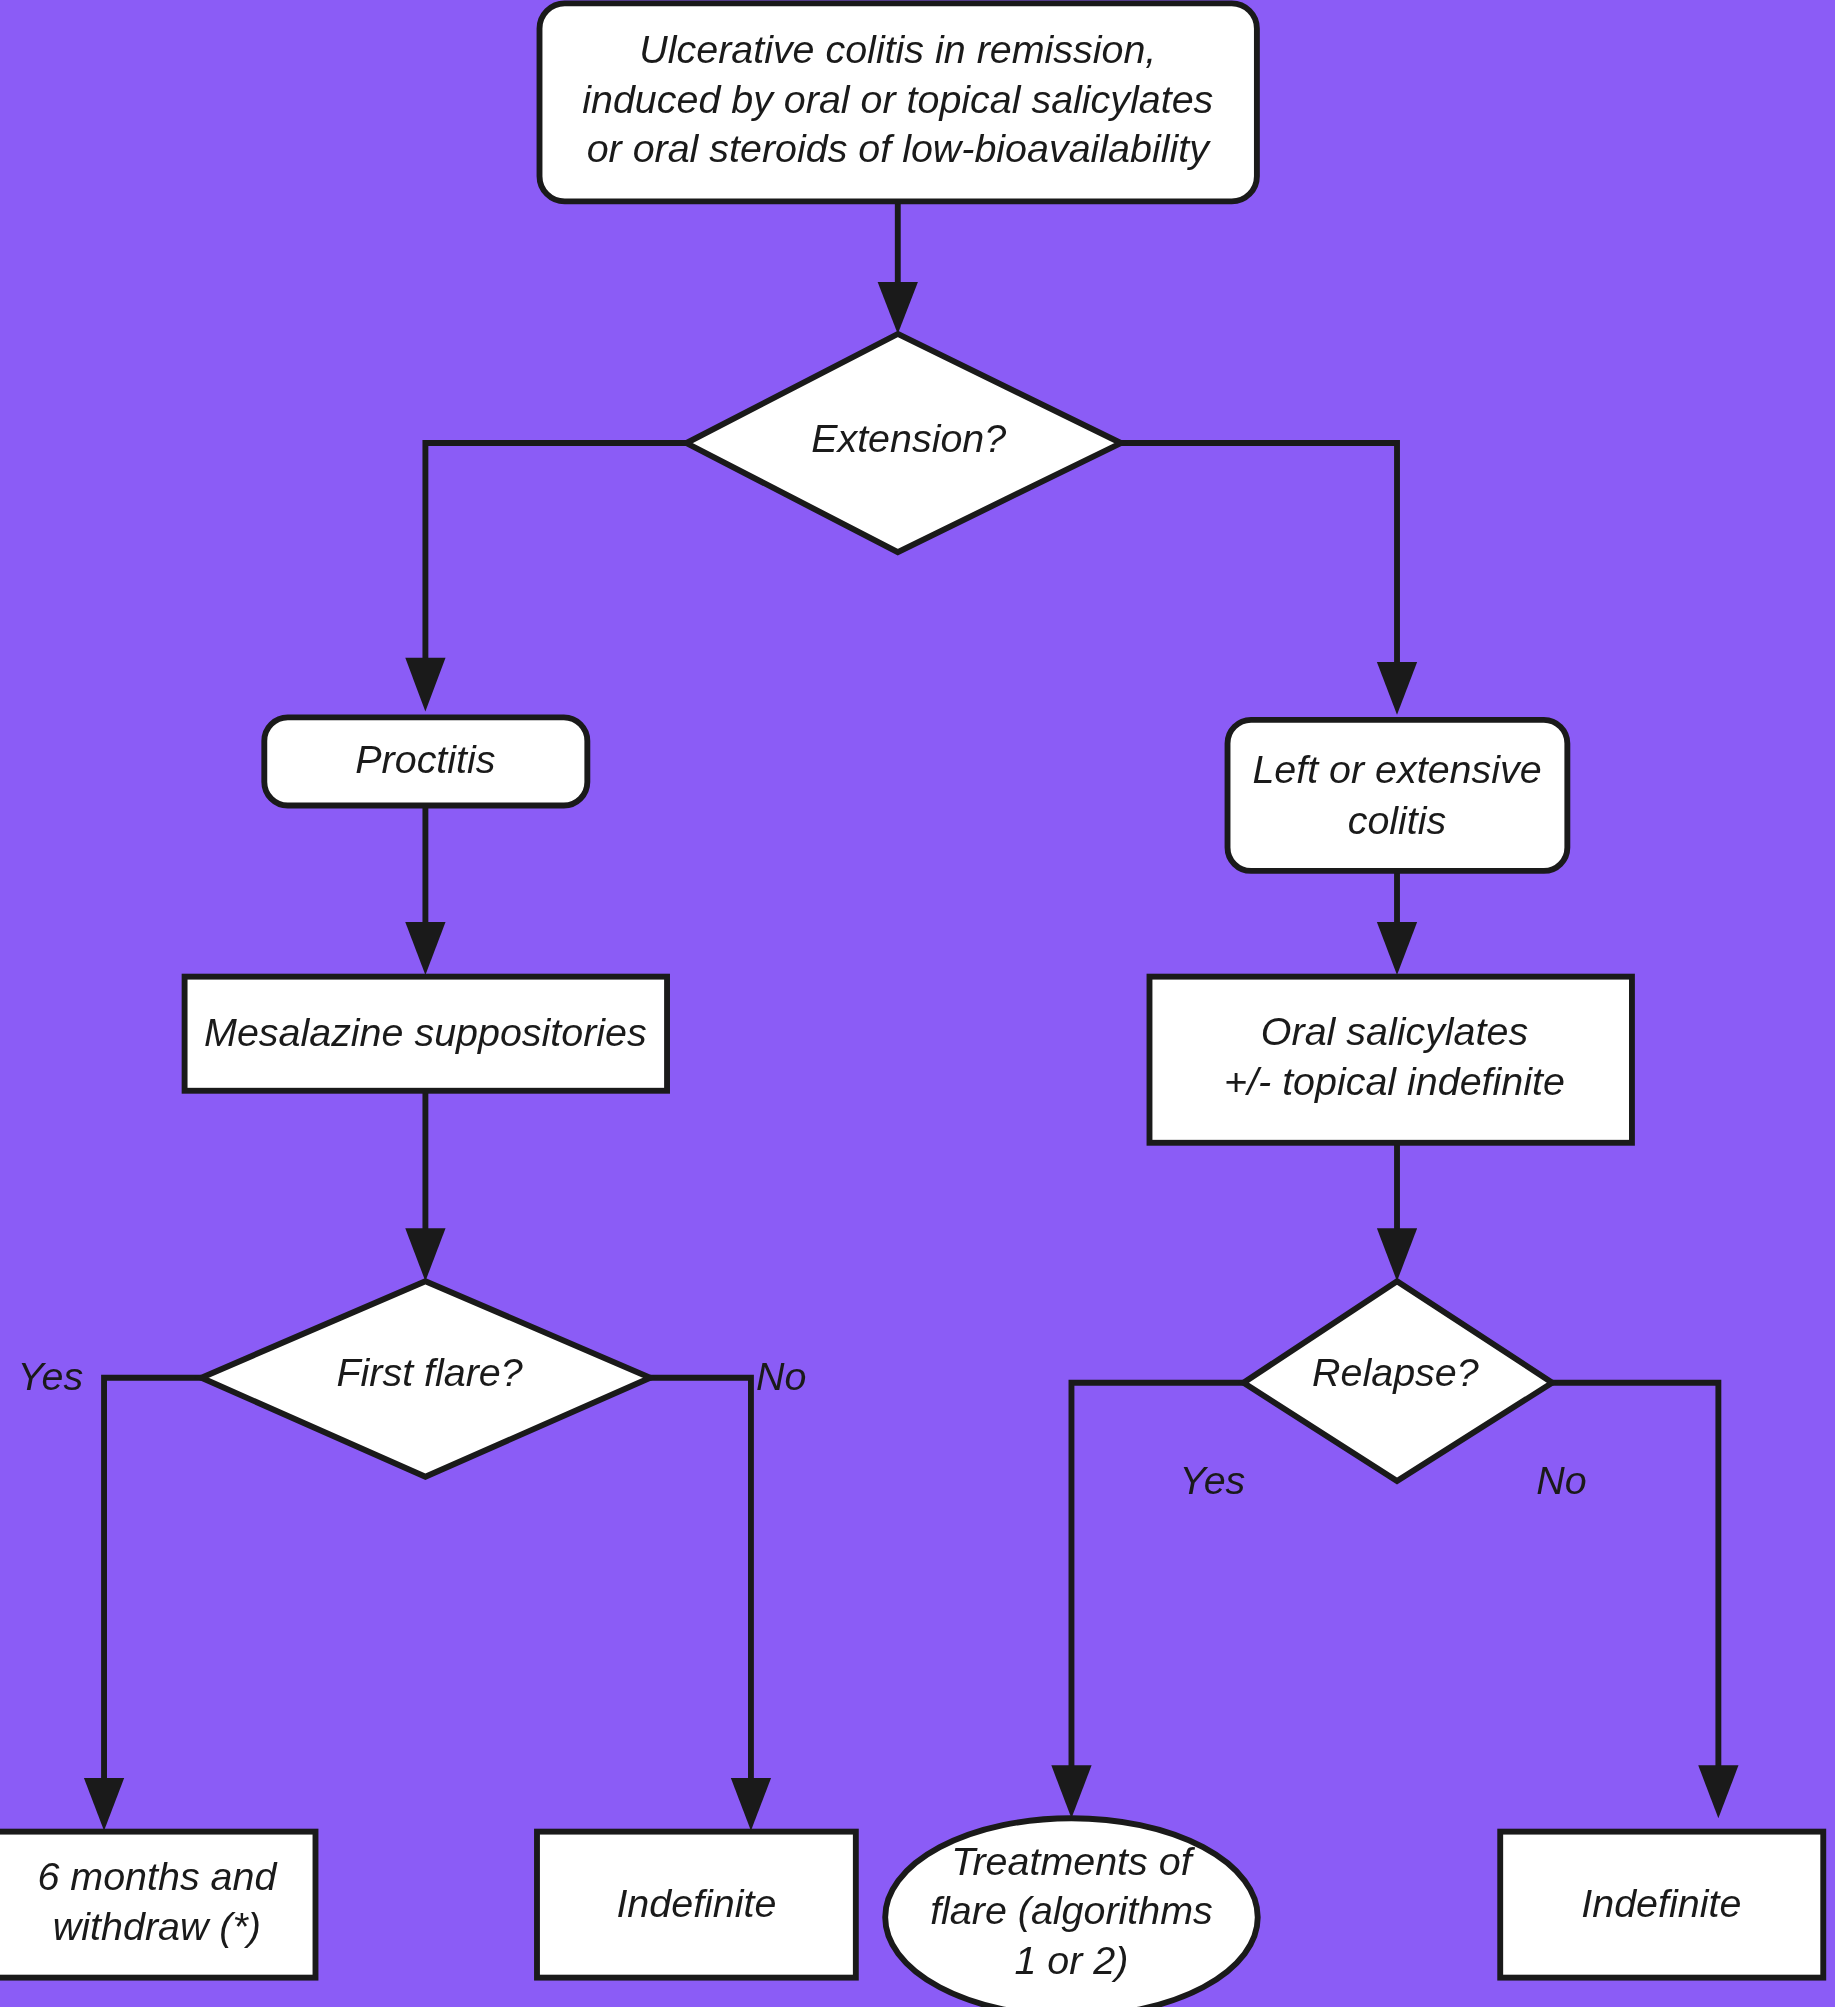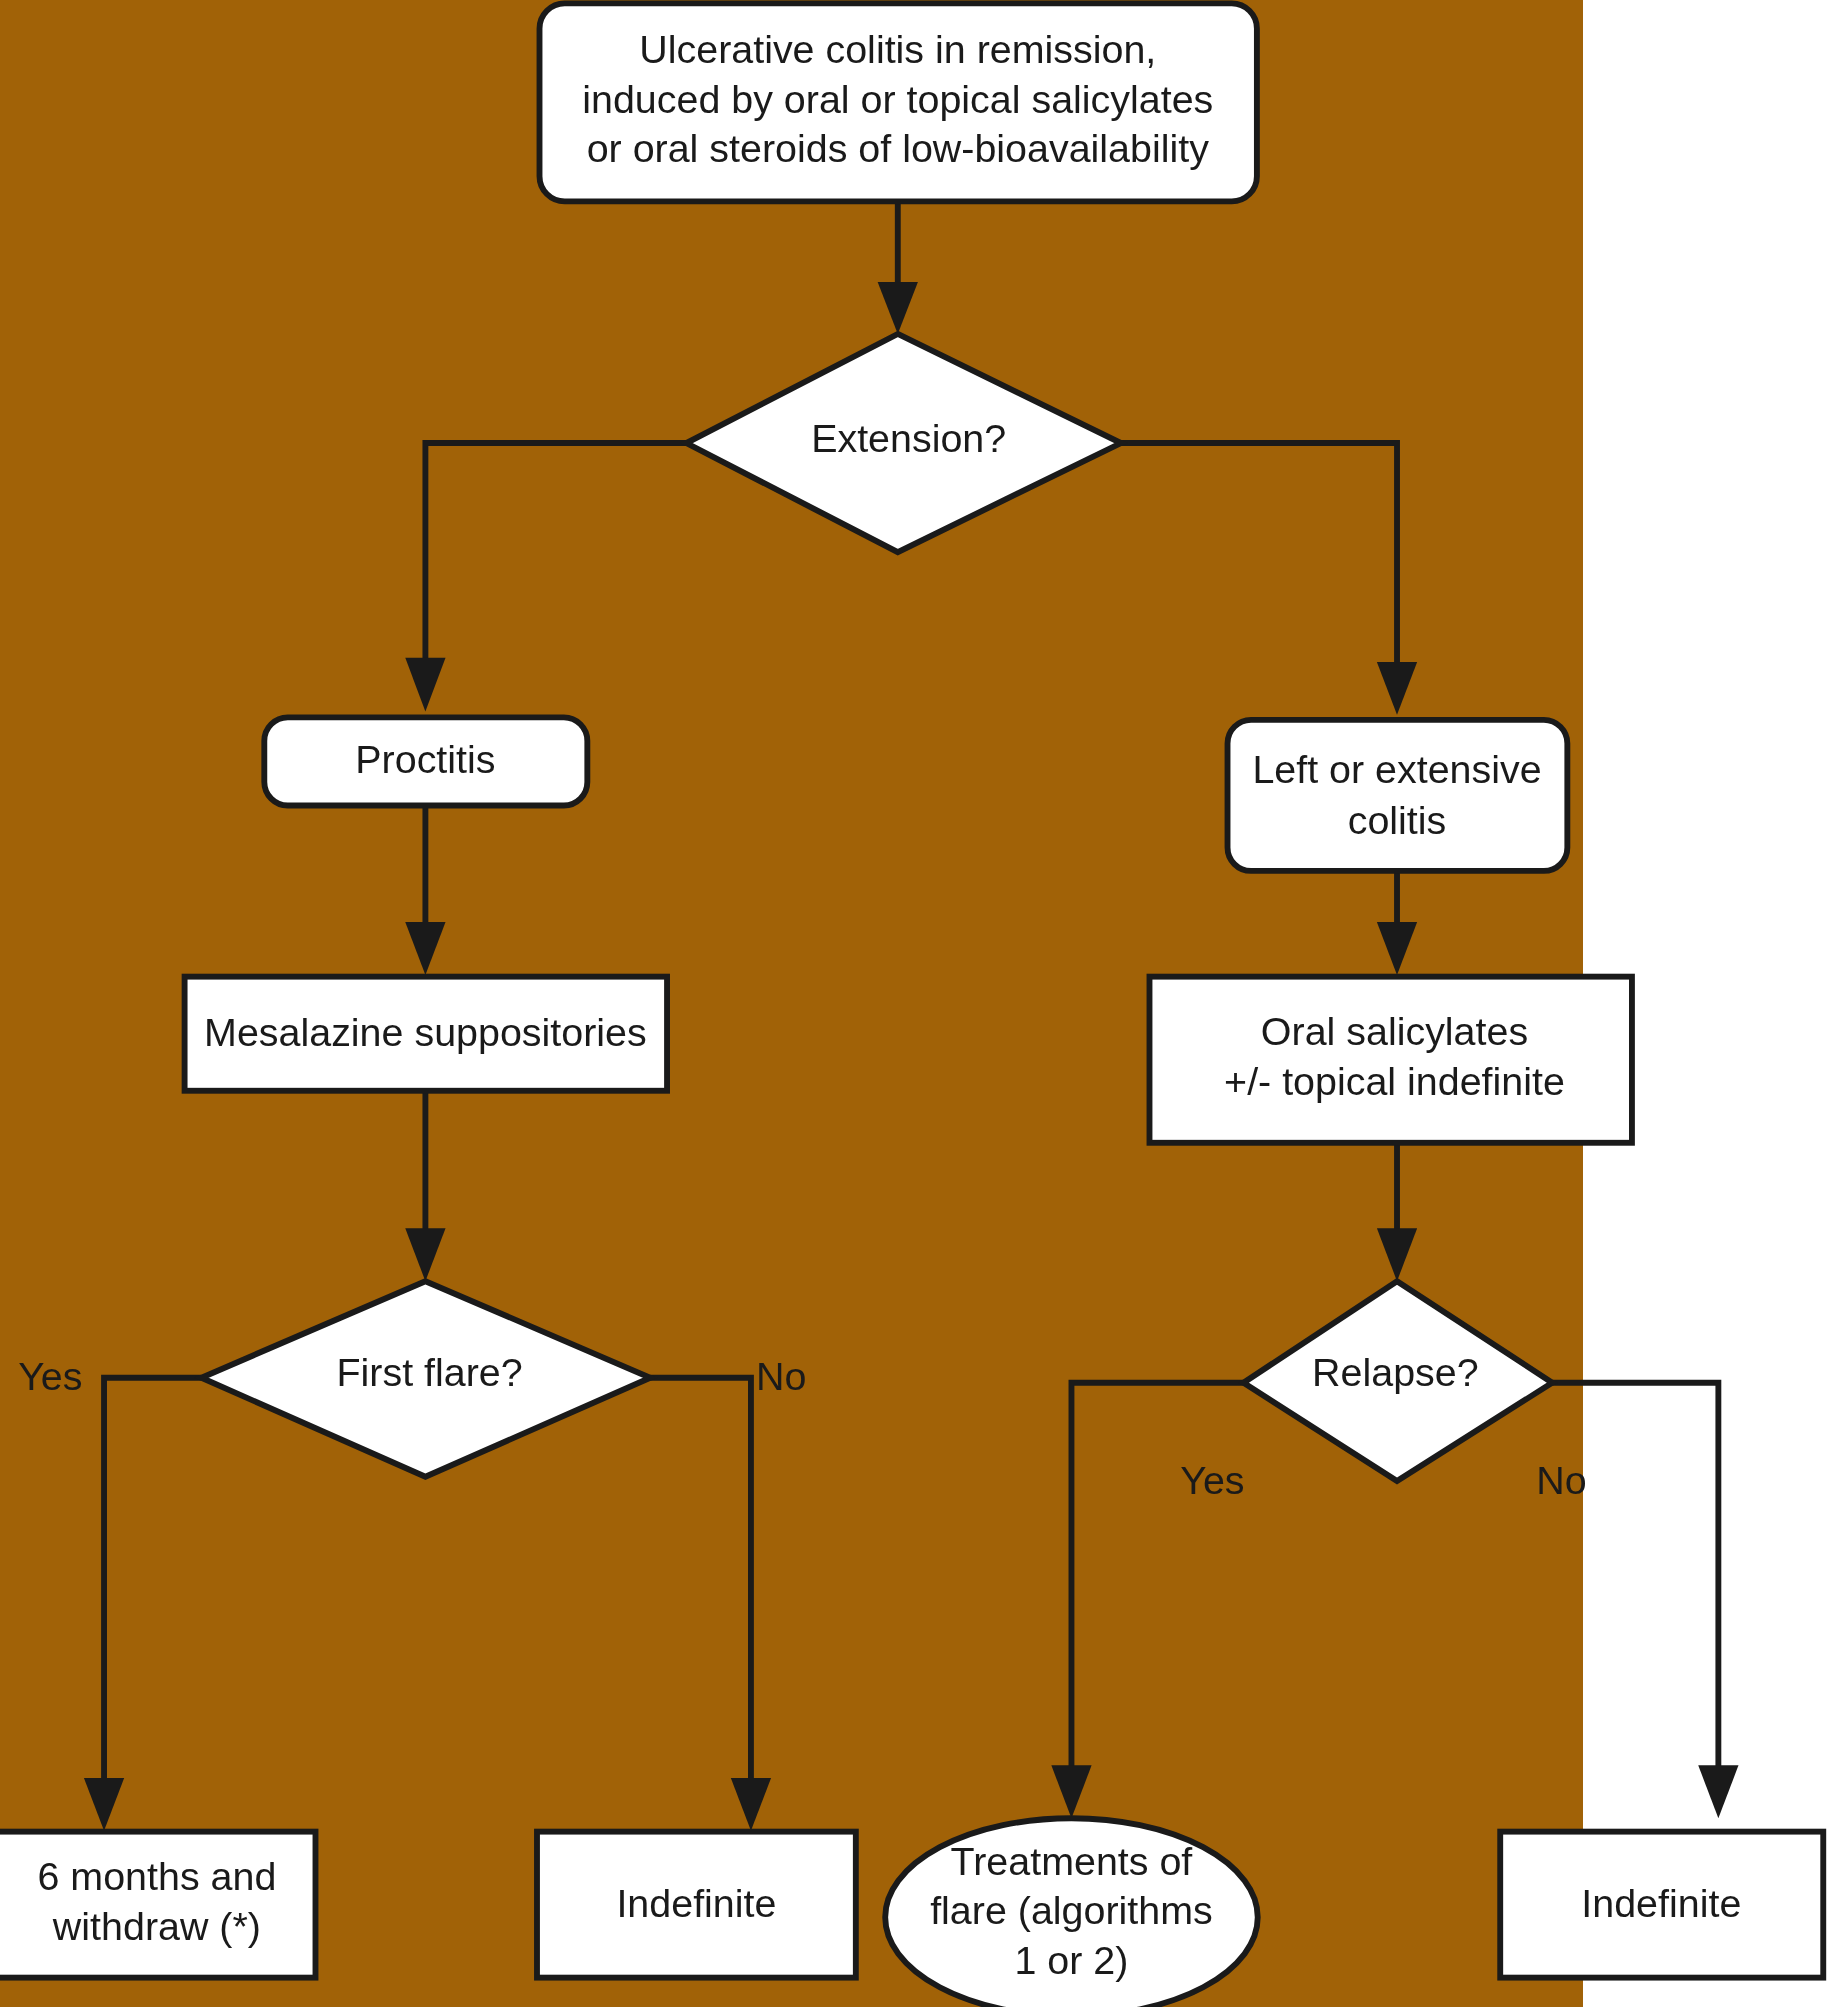"Ulcerative colitis in remission," #canvas-wrap { background: #a16207 -> #8b5cf6; font-style: none -> italic; width: 1583px -> 1835px }
